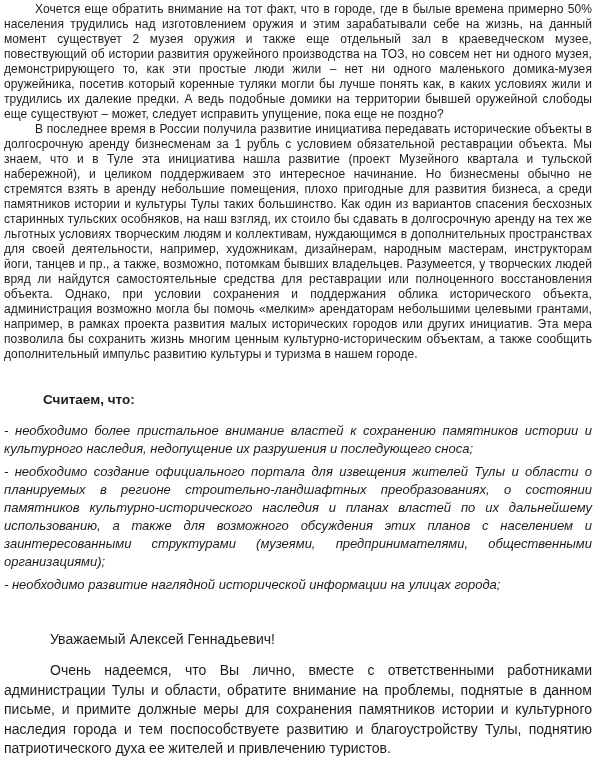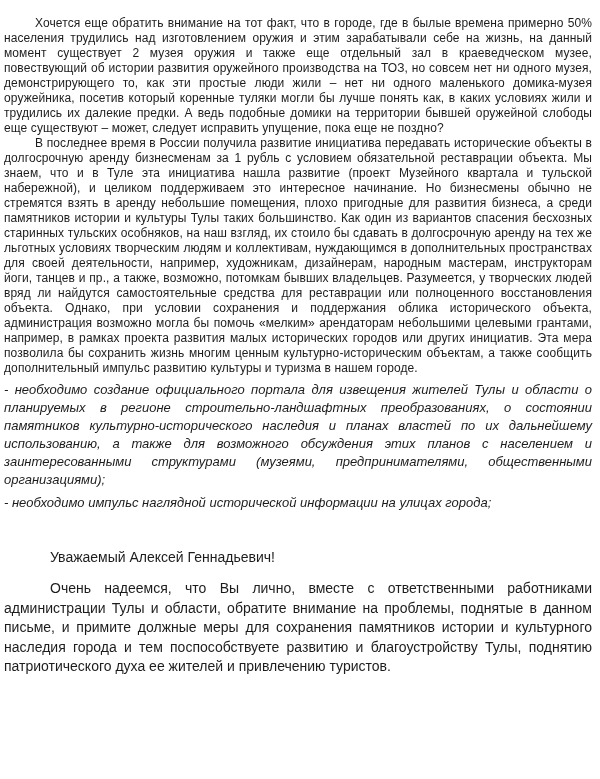"Хочется еще обратить внимание на" .page { padding: 16px 8px 0 4px -> 2px 8px 0 4px }
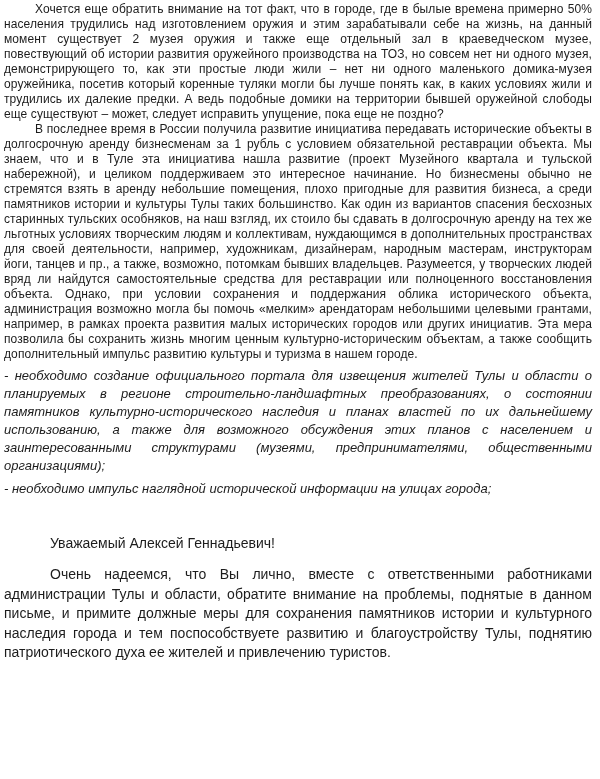"Считаем, что:" p.heading-considerations { html: none -> <p>Считаем, что:</p> }
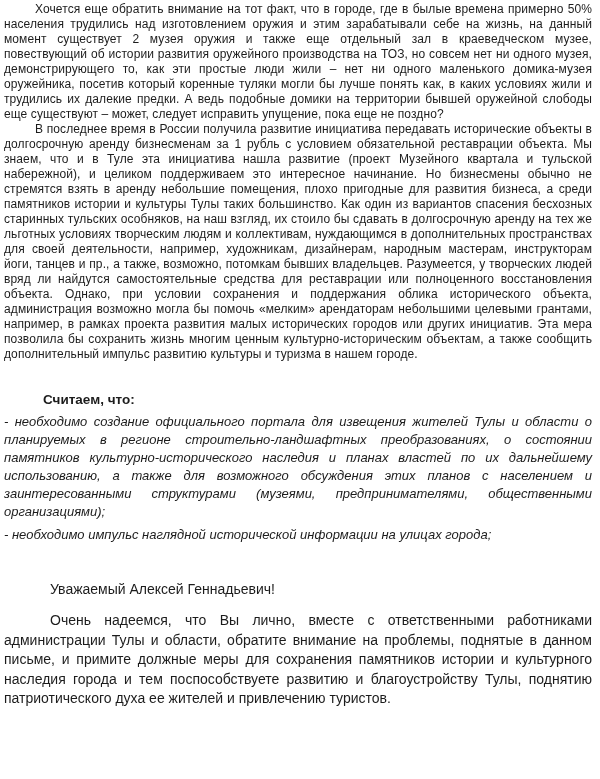"- необходимо более пристальное внимание" p.bullet { html: none -> <p>- необходимо более пристальное внимание властей к сохранению памятников истории и культурного наследия, недопущение их разрушения и последующего сноса;</p> }
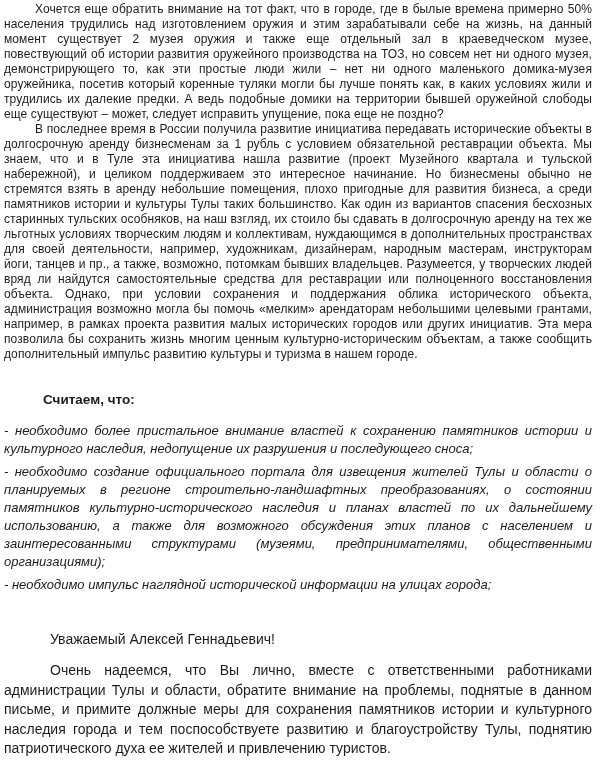"- необходимо импульс наглядной" p.bullet { text: импульс -> развитие }
